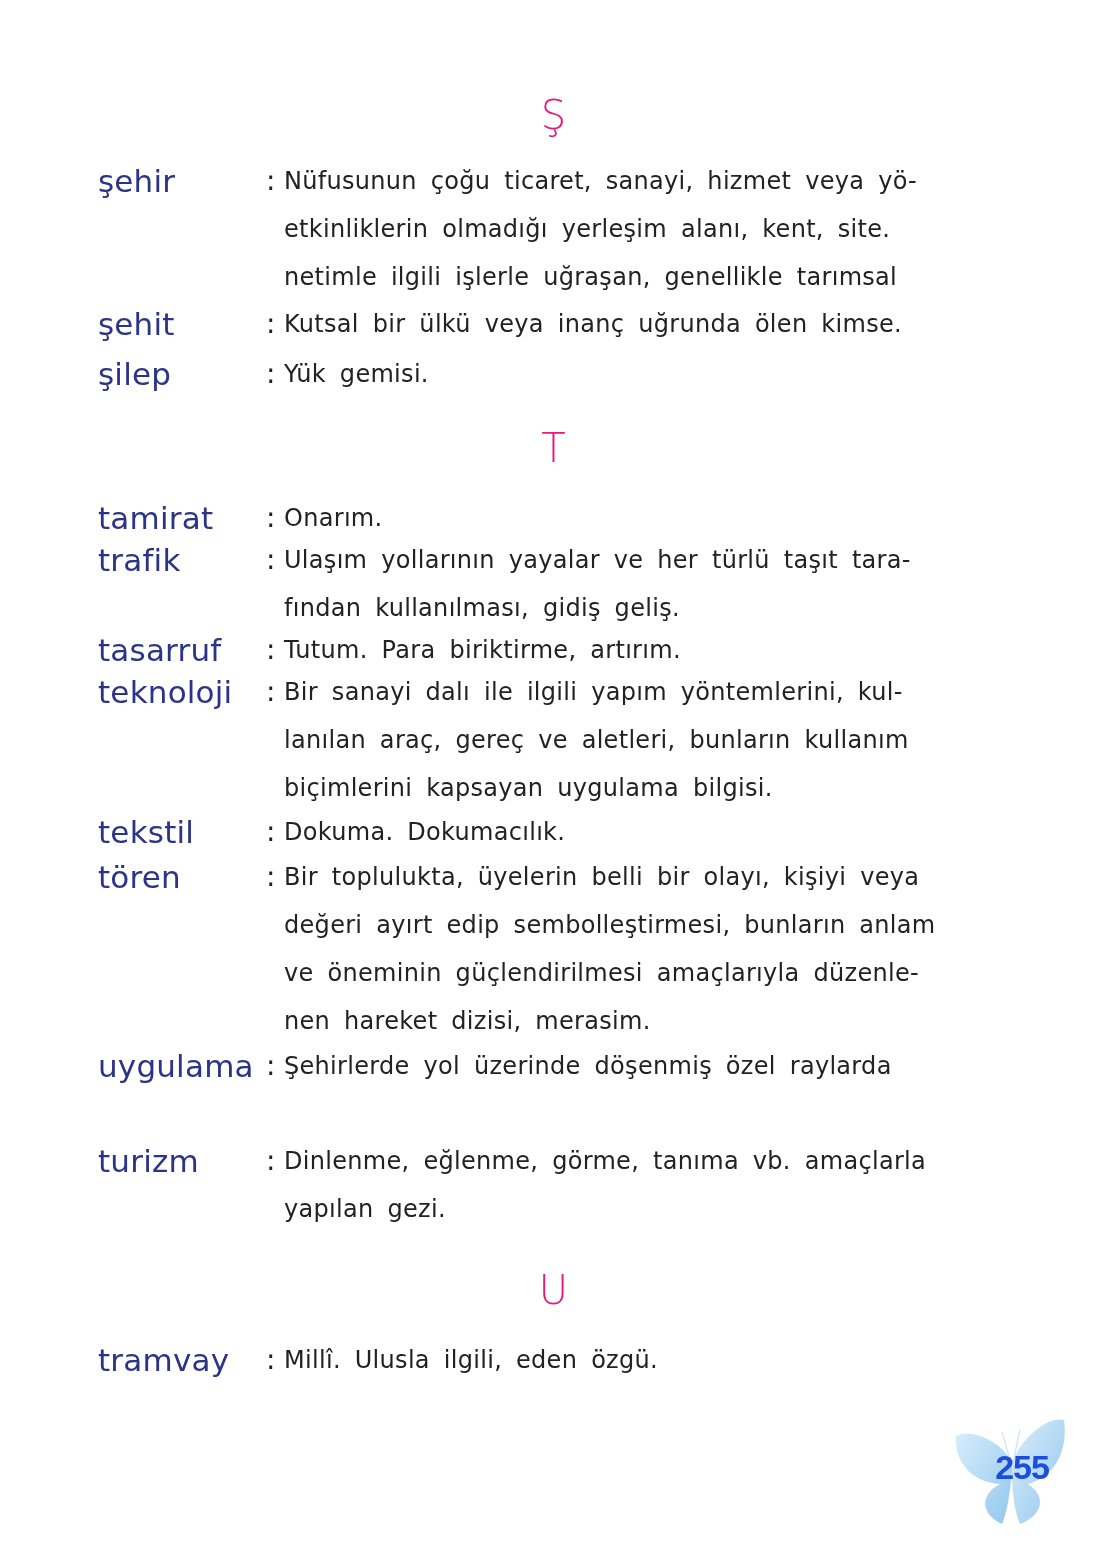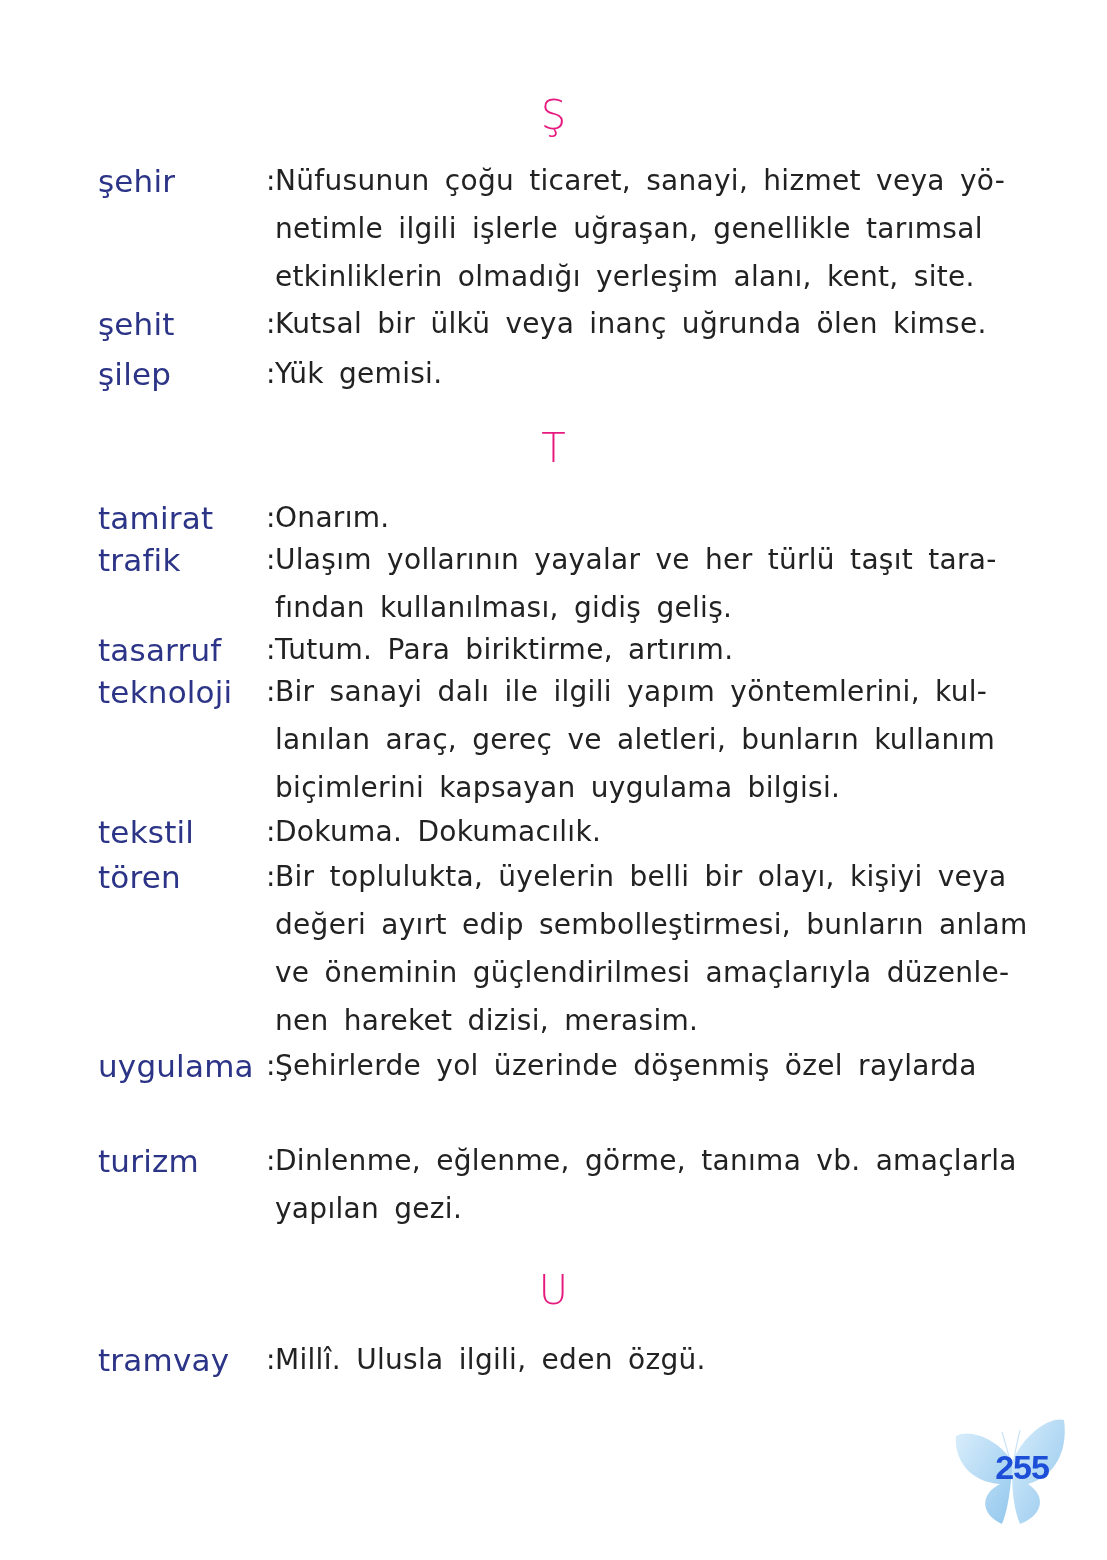"Nüfusunun çoğu ticaret, sanayi, hizmet" .def { font-size: 28px -> 24px; left: 275px -> 284px }
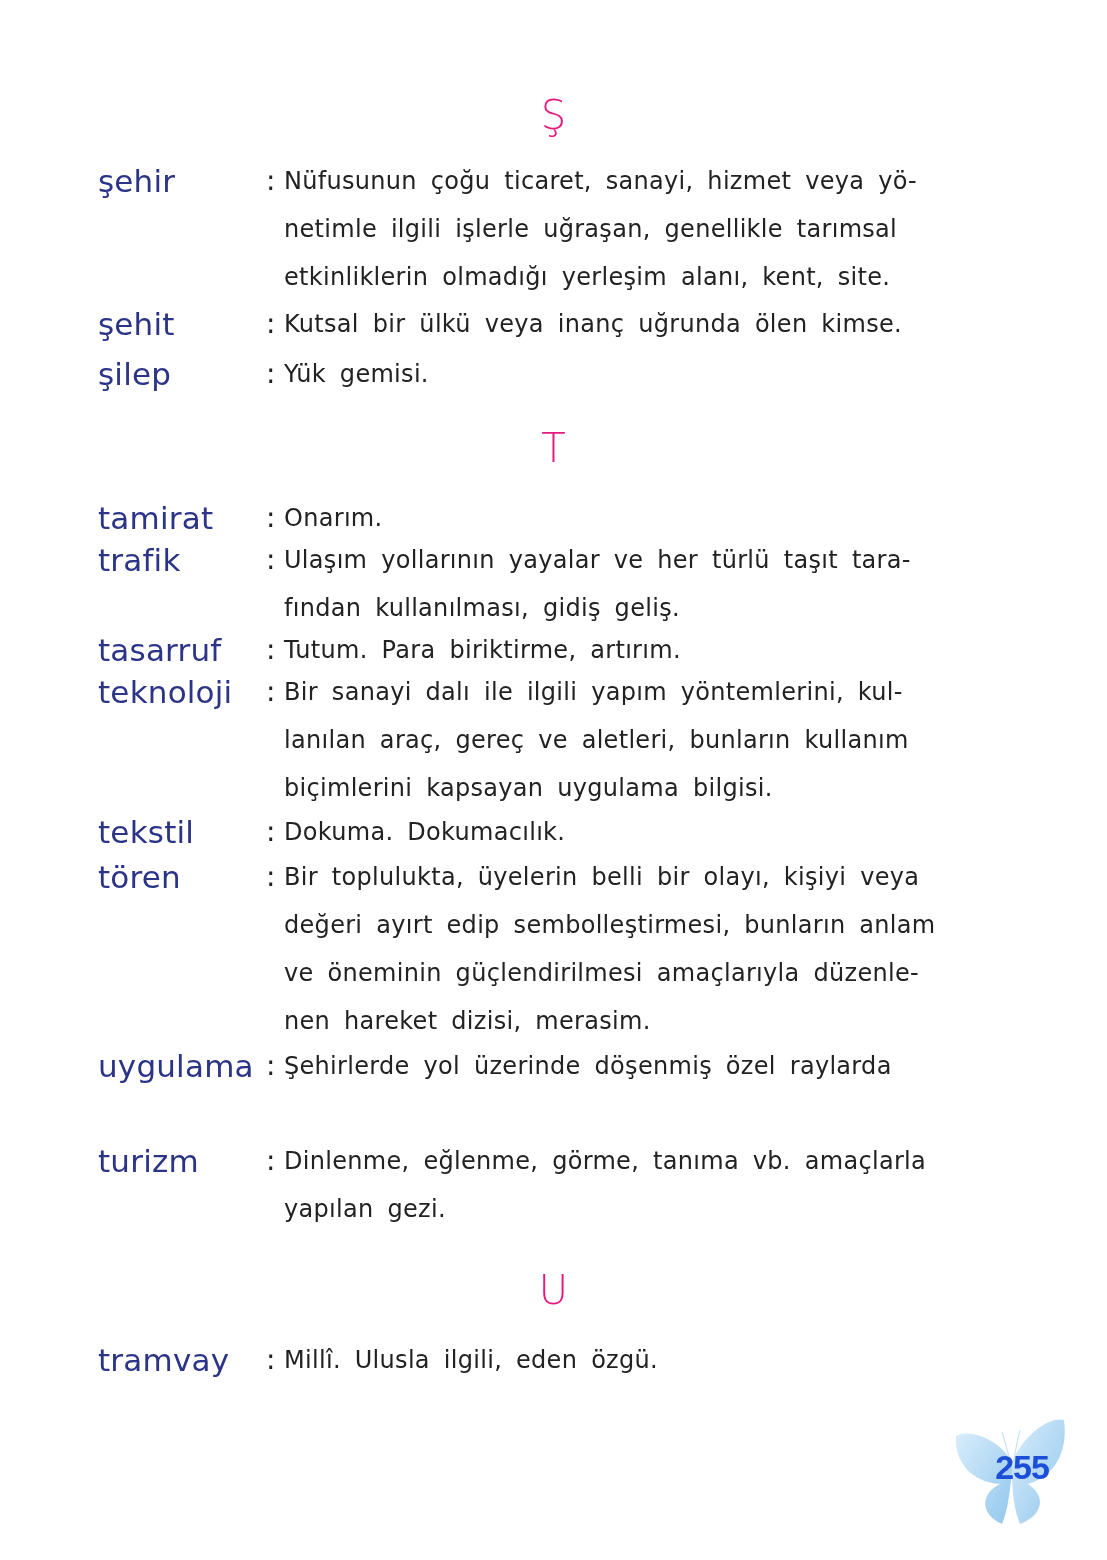"netimle ilgili işlerle uğraşan," span.line { order: before "etkinliklerin olmadığı yerleşim alanı," -> after "etkinliklerin olmadığı yerleşim alanı," }
